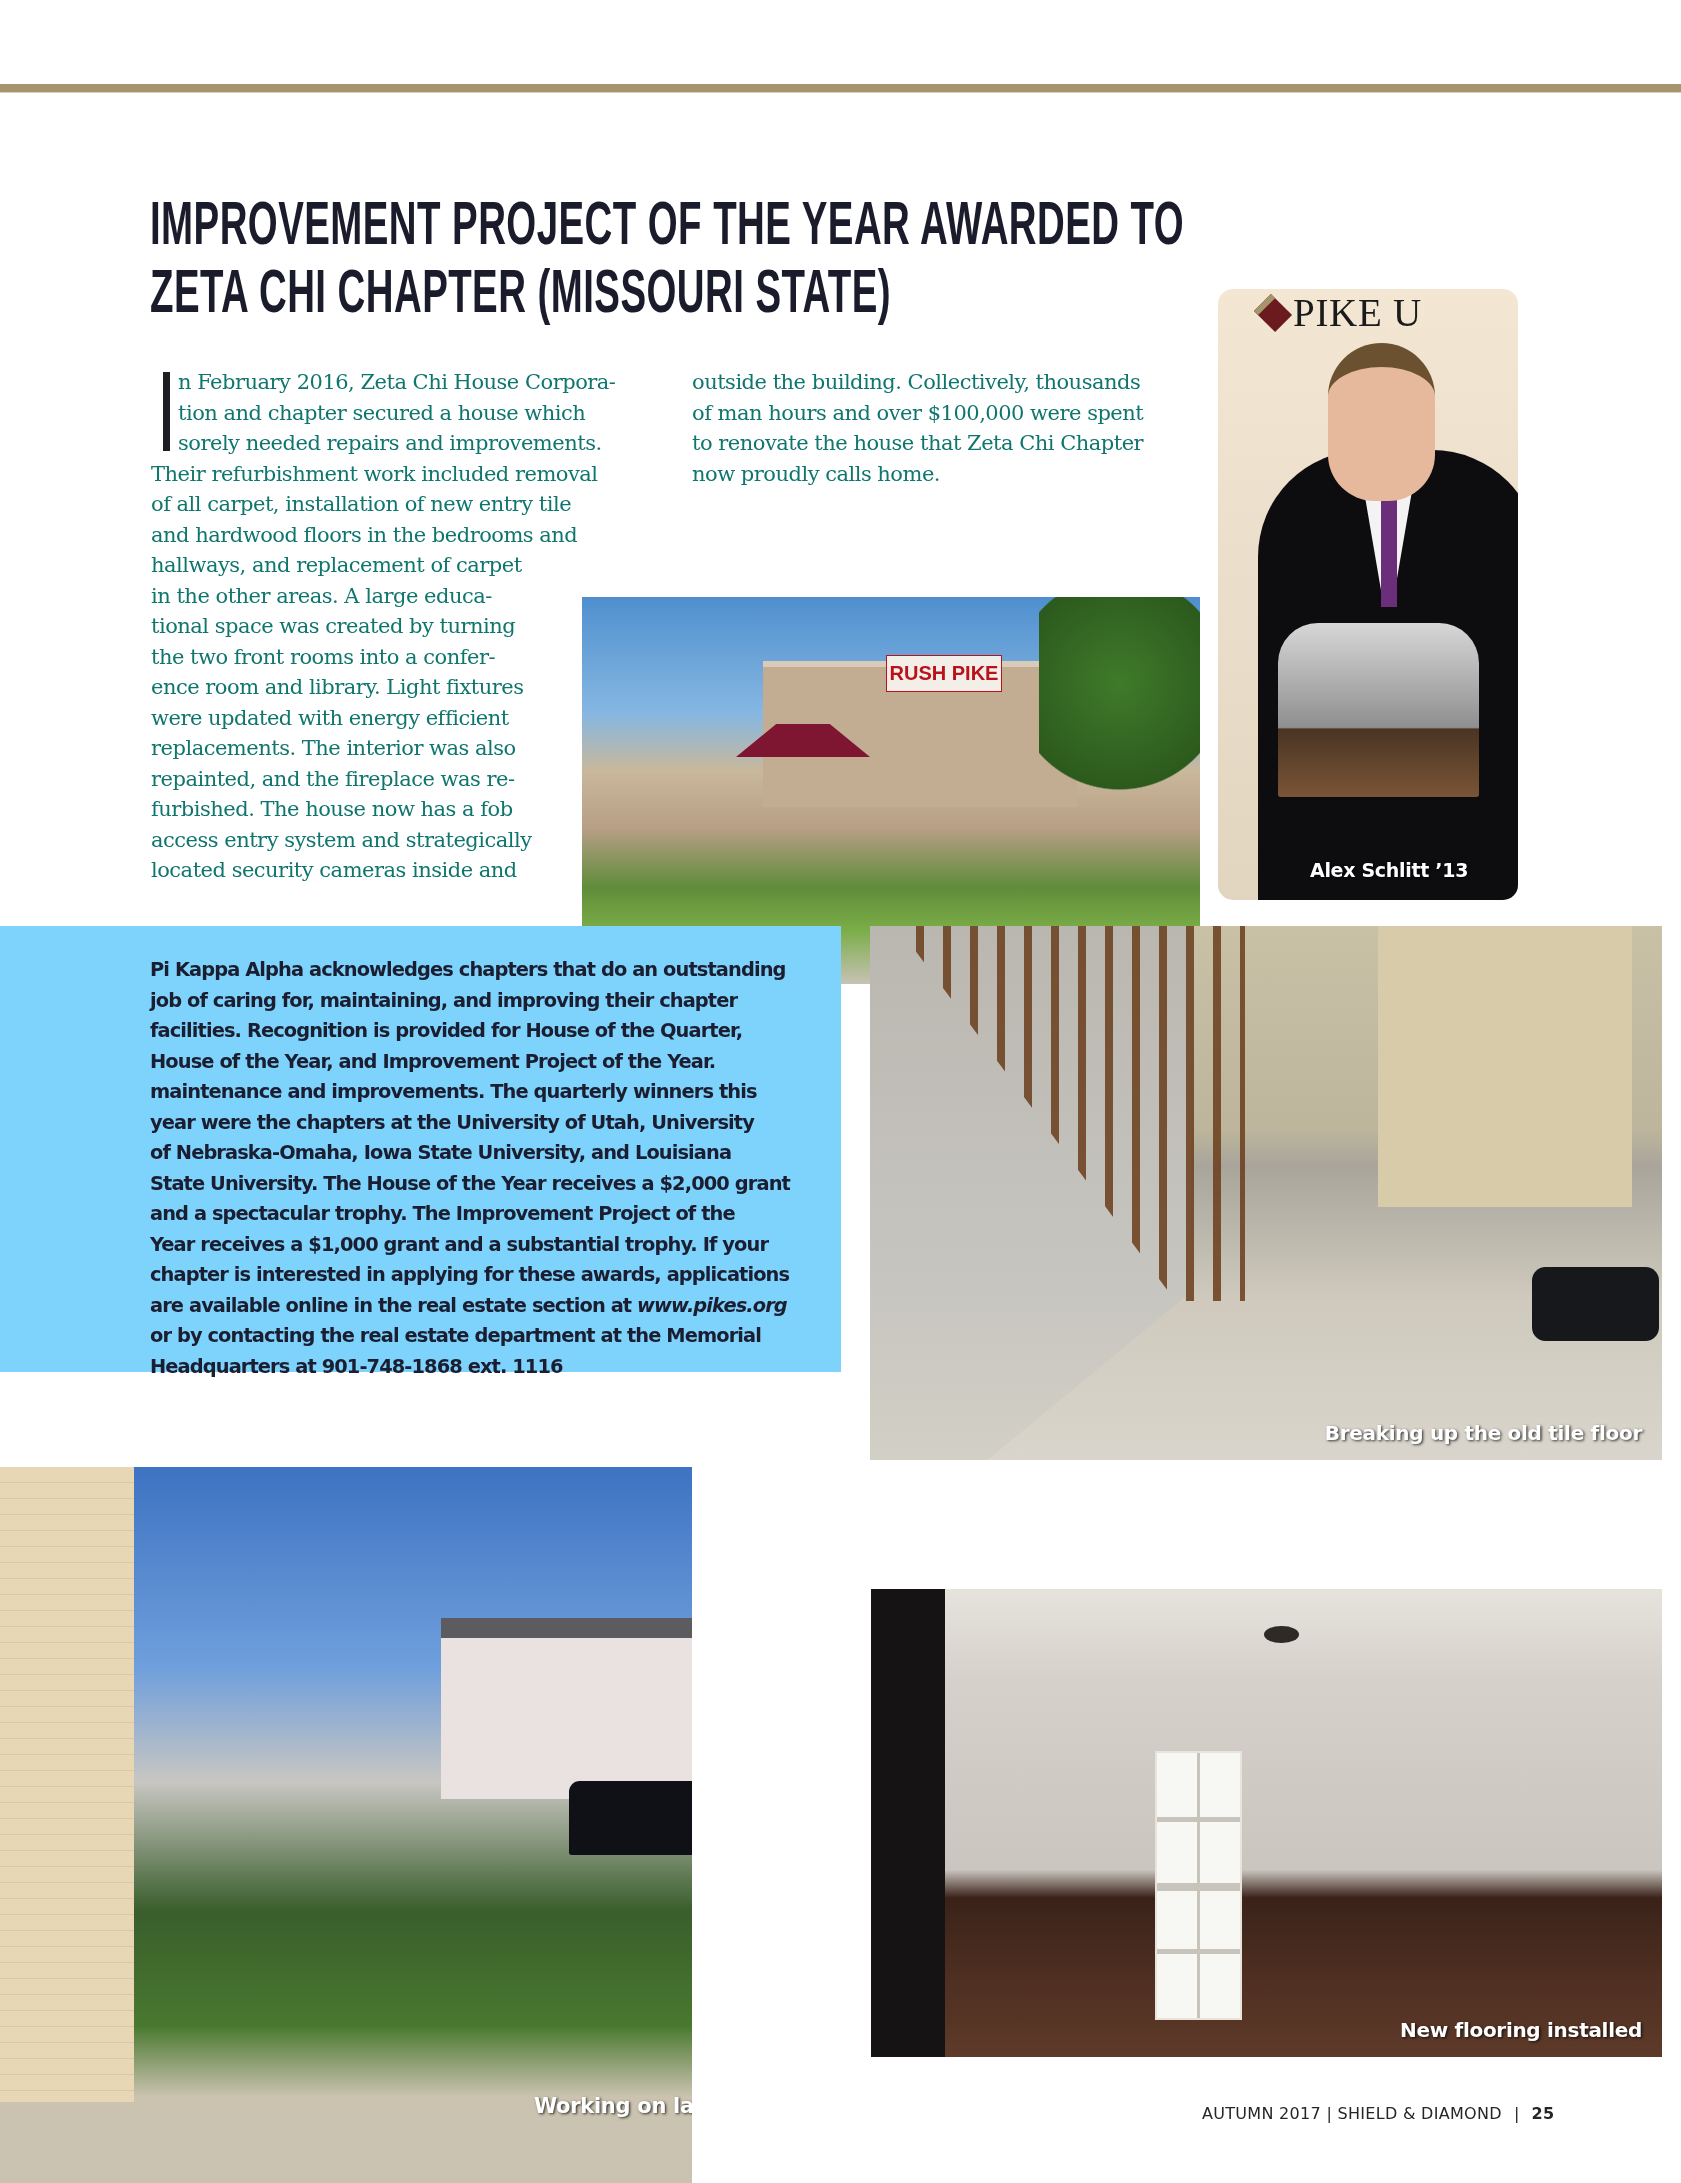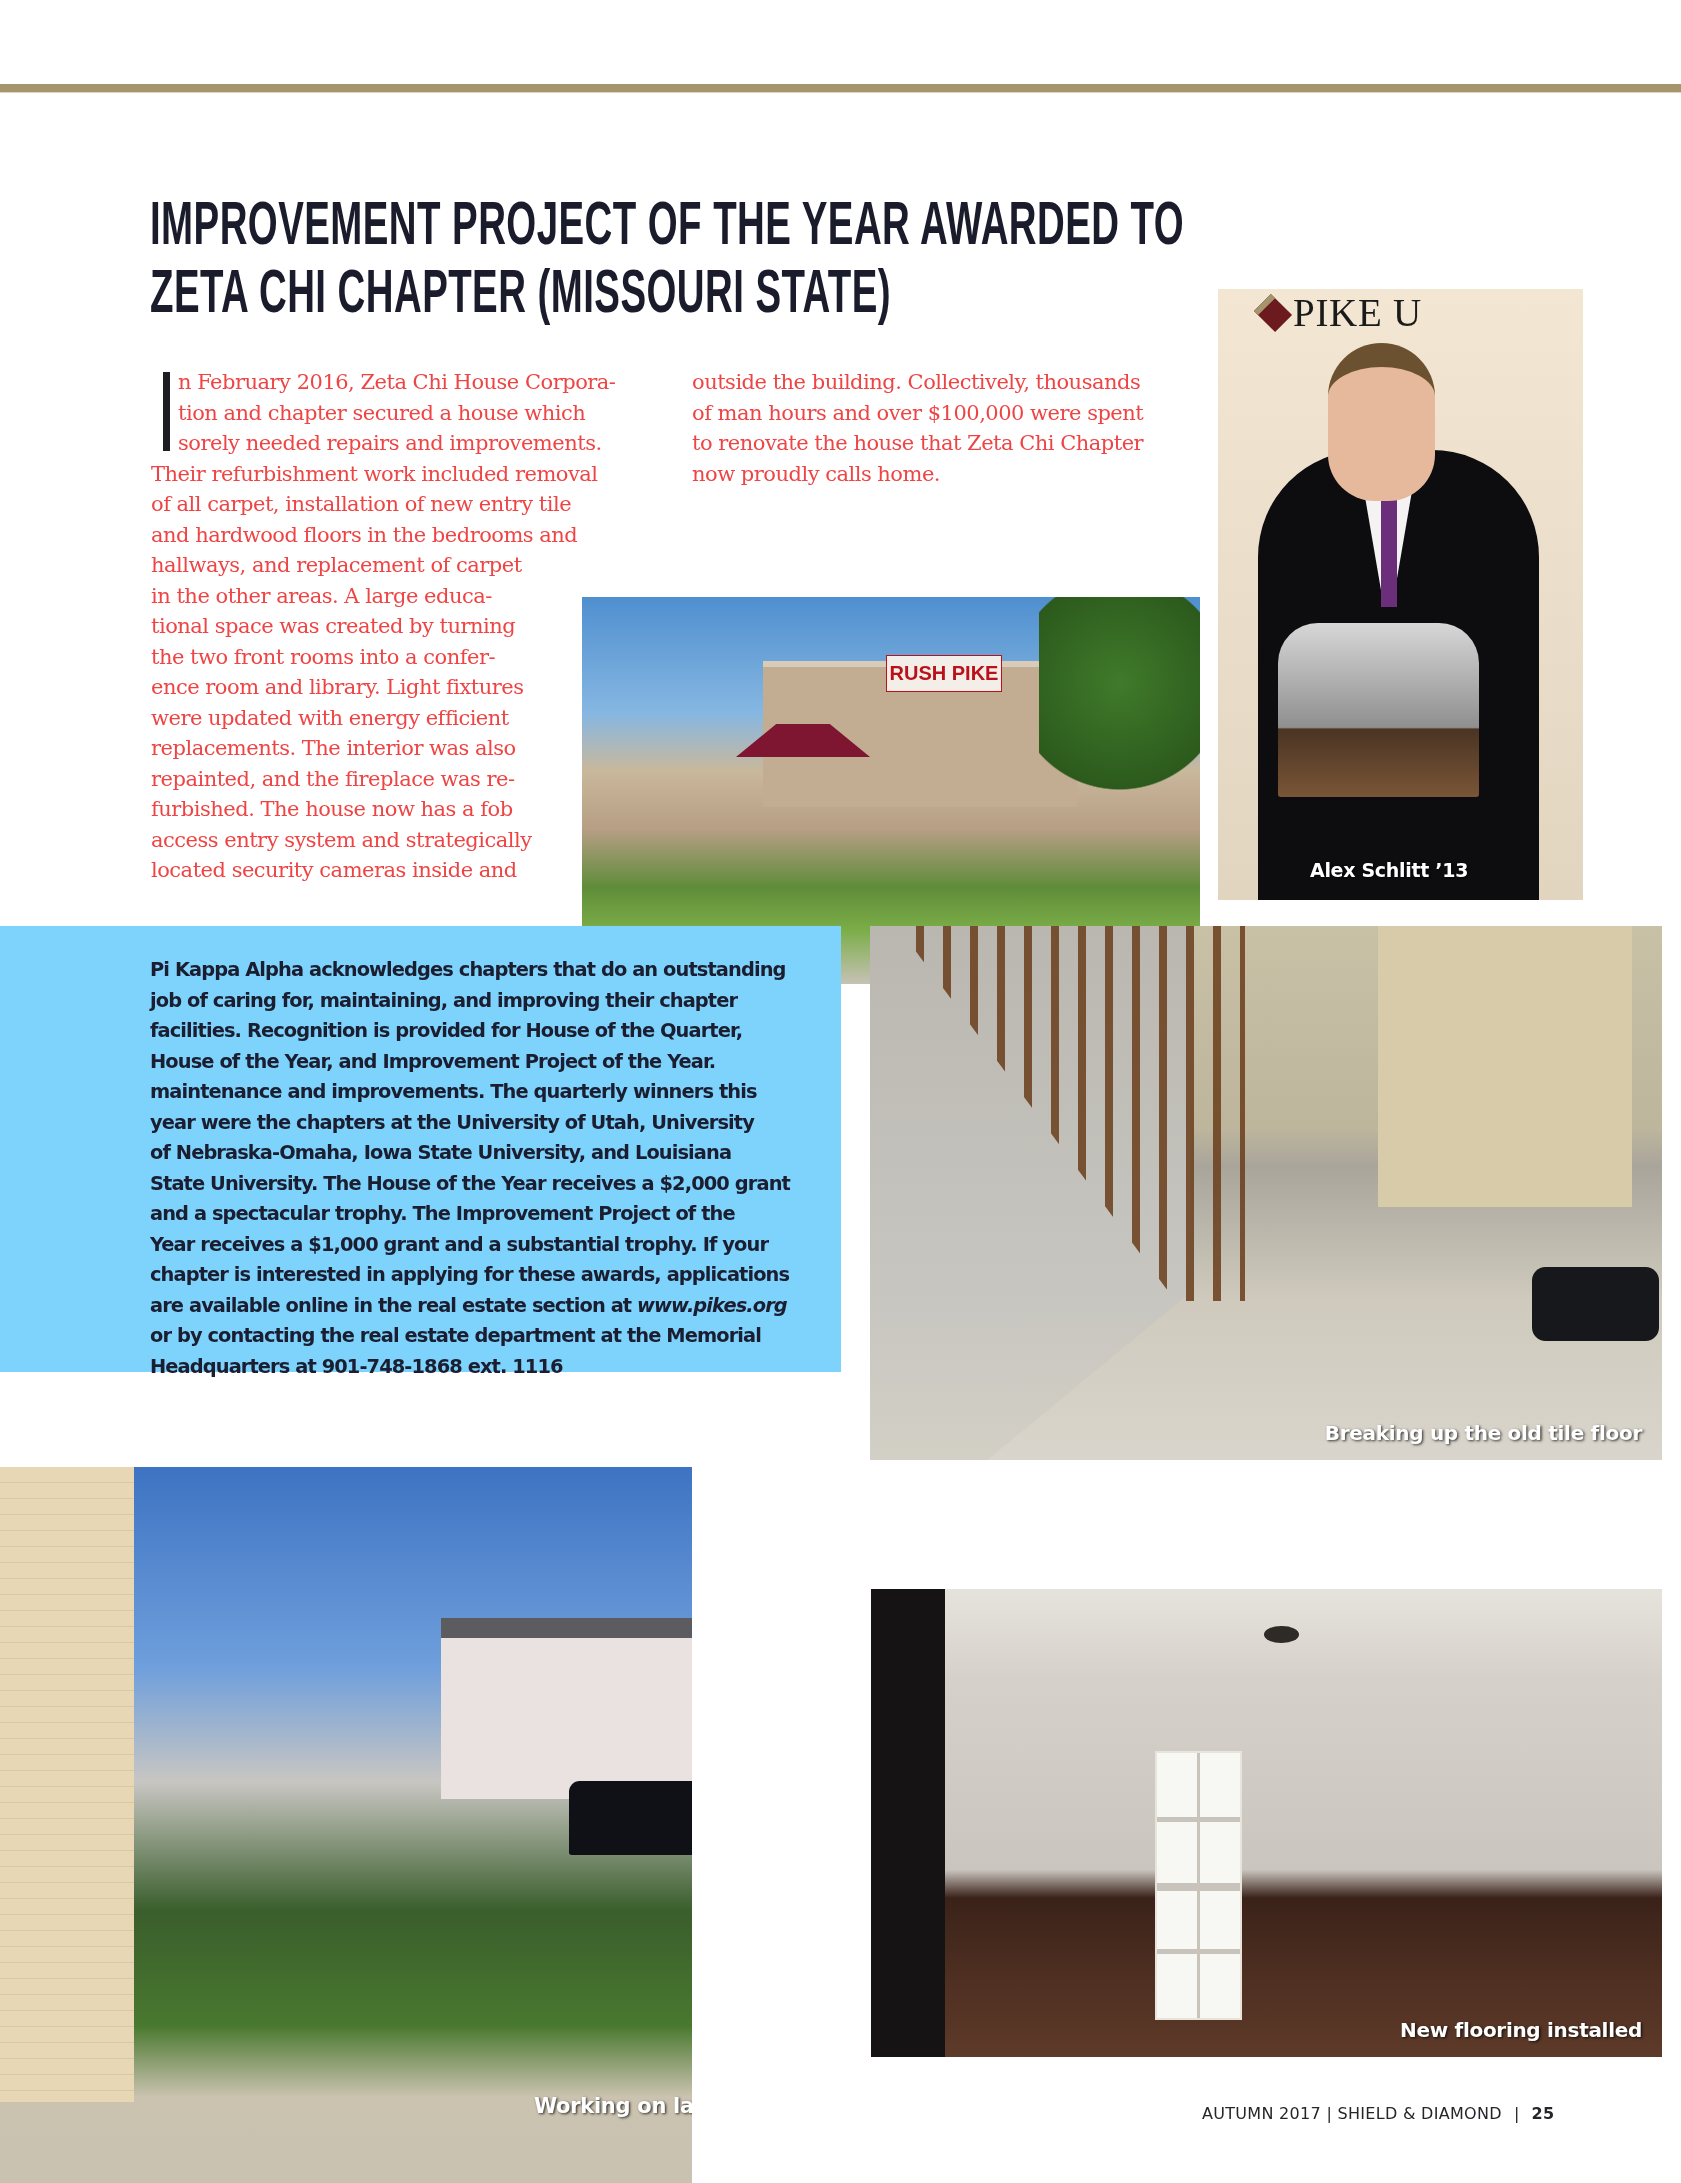"PIKE U" .portrait-photo { border-radius: none -> 15px; width: 365px -> 300px }
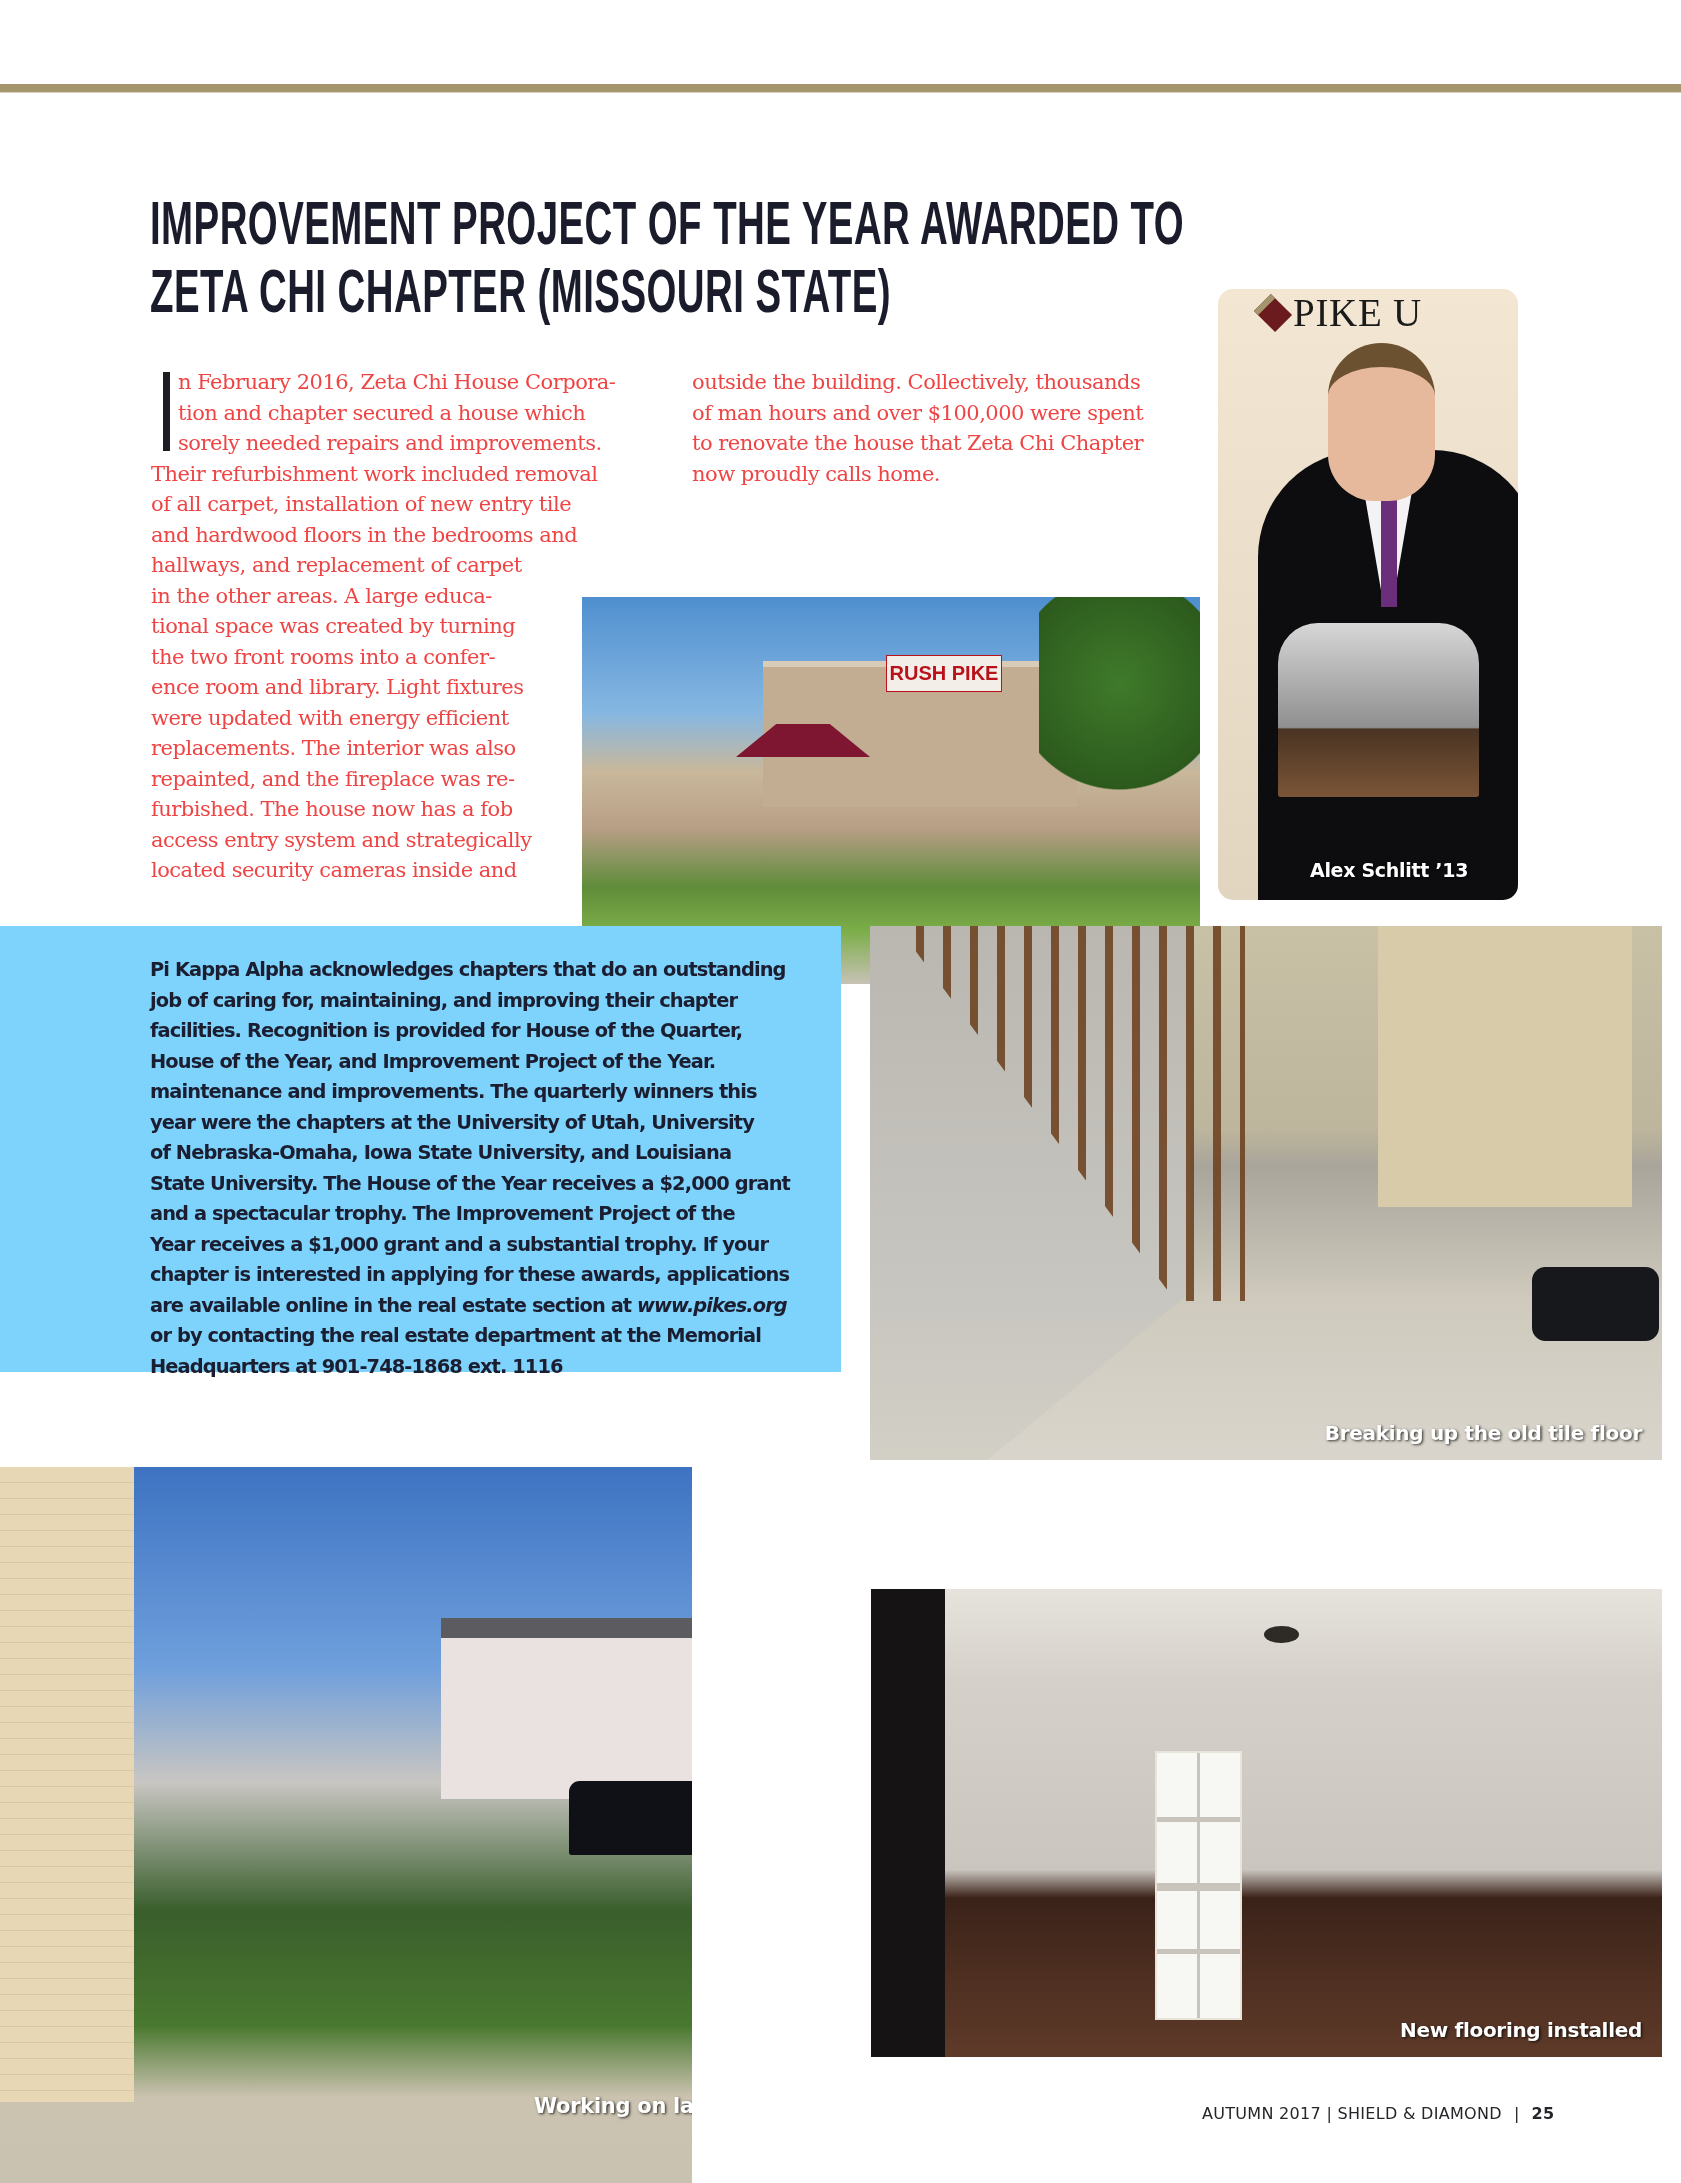"n February 2016, Zeta Chi" .body-col { color: #ef4444 -> #0f766e }
